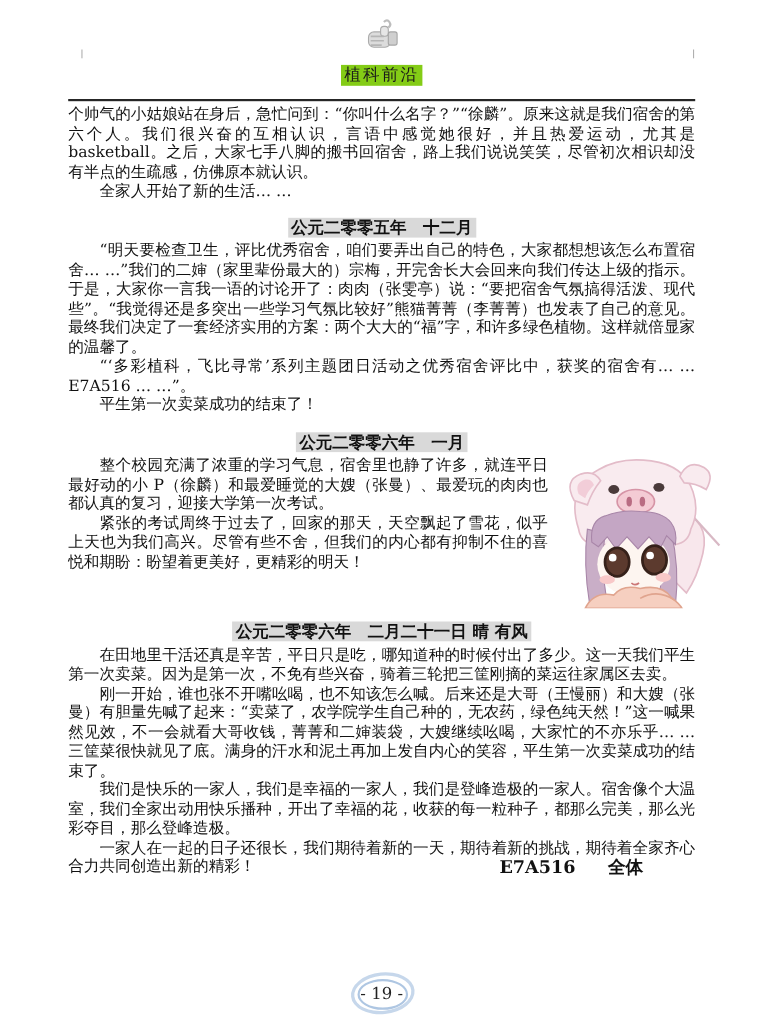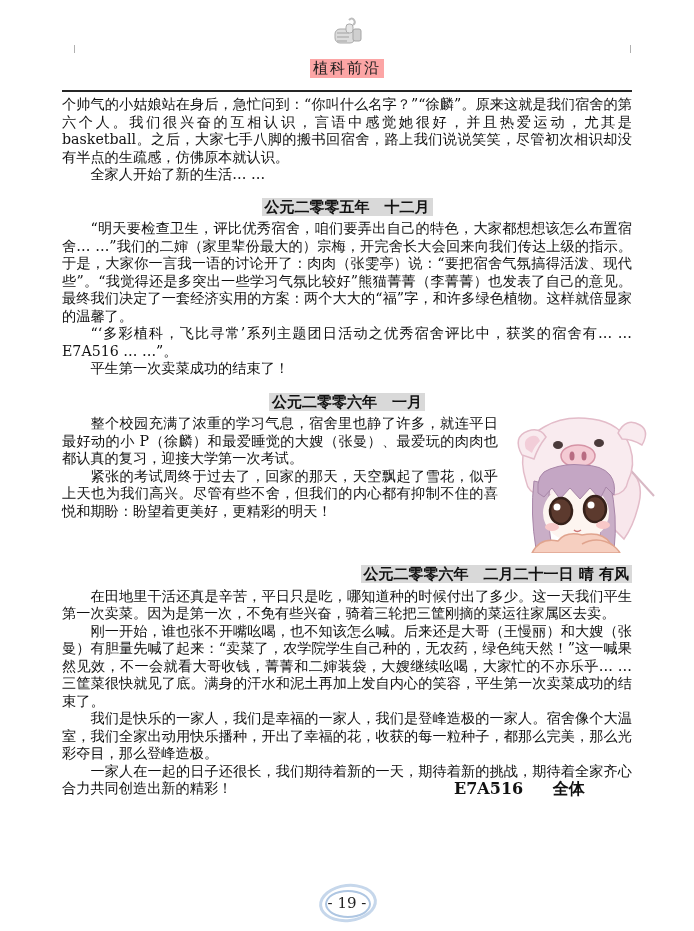"植科前沿" .header-title { background: #fca5a5 -> #84cc16 }
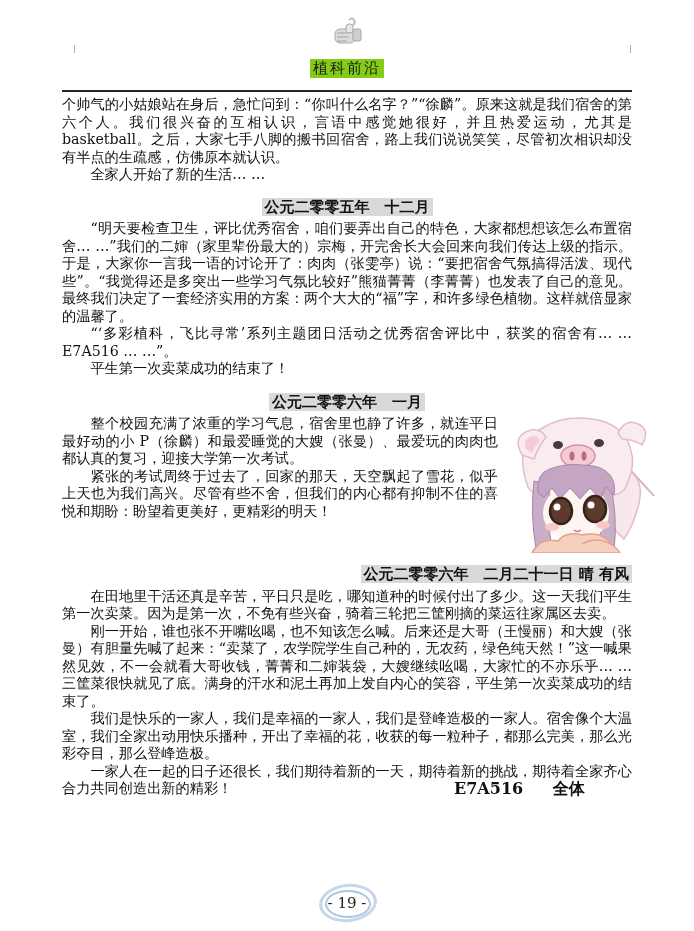"公元二零零六年 二月二十一日 晴 有风" .sec-heading.gap-md { text-align: right -> none }
